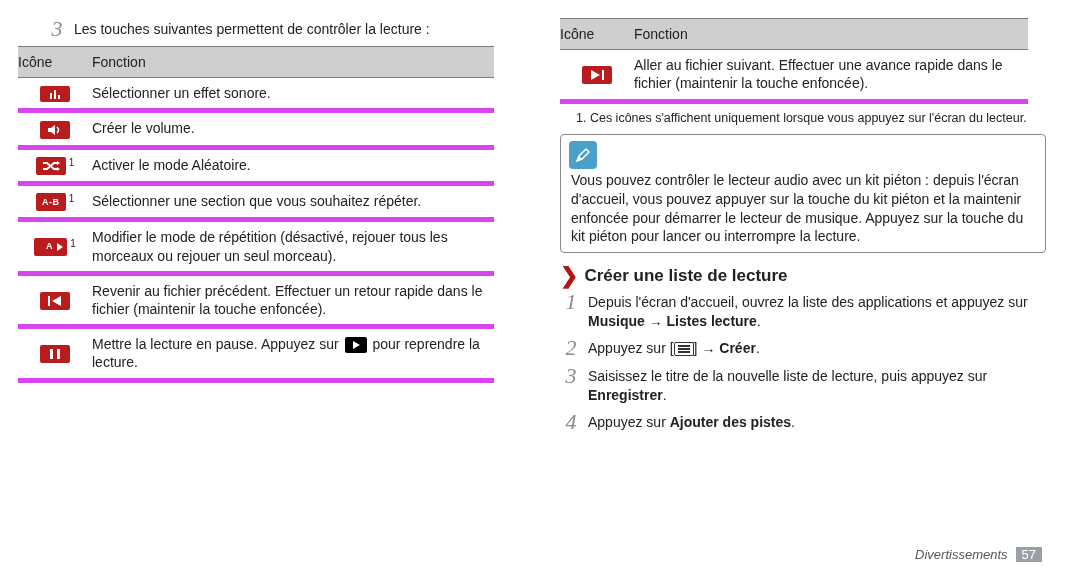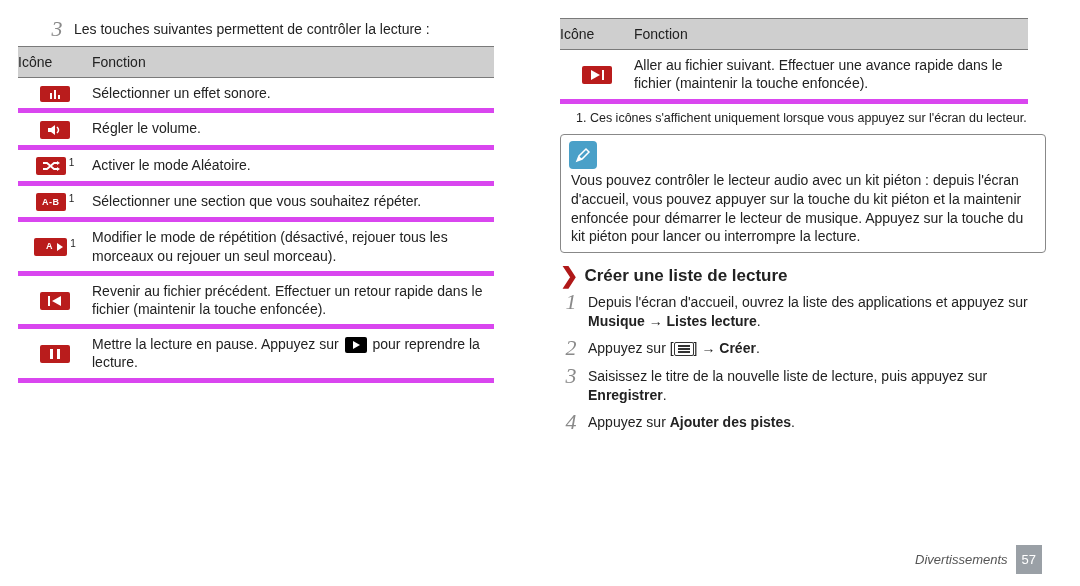"Régler le volume." td { text: Régler -> Créer }
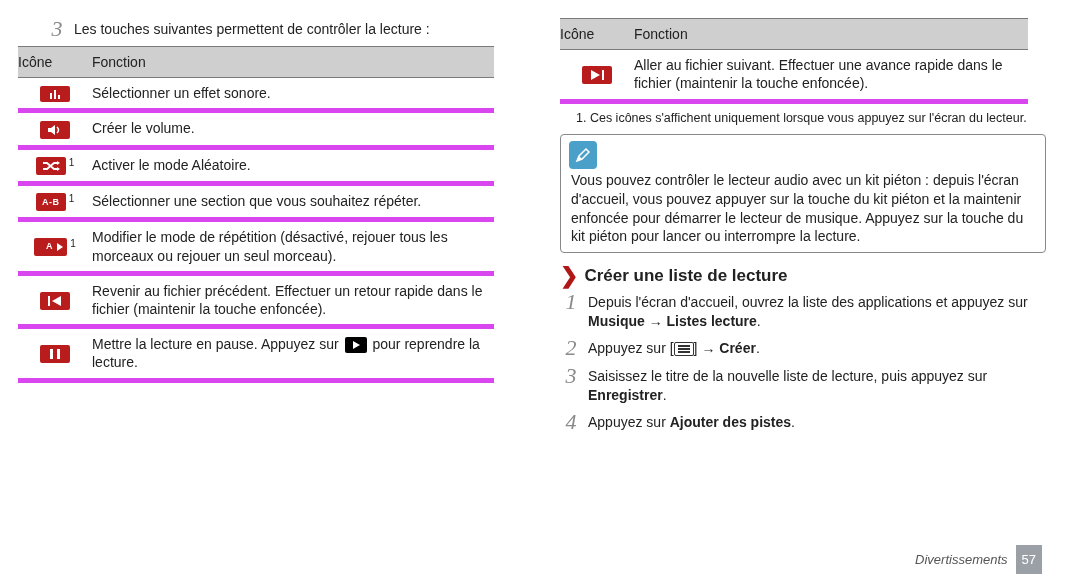"Divertissements" .footer { align-items: center -> none; bottom: 4px -> 16px }
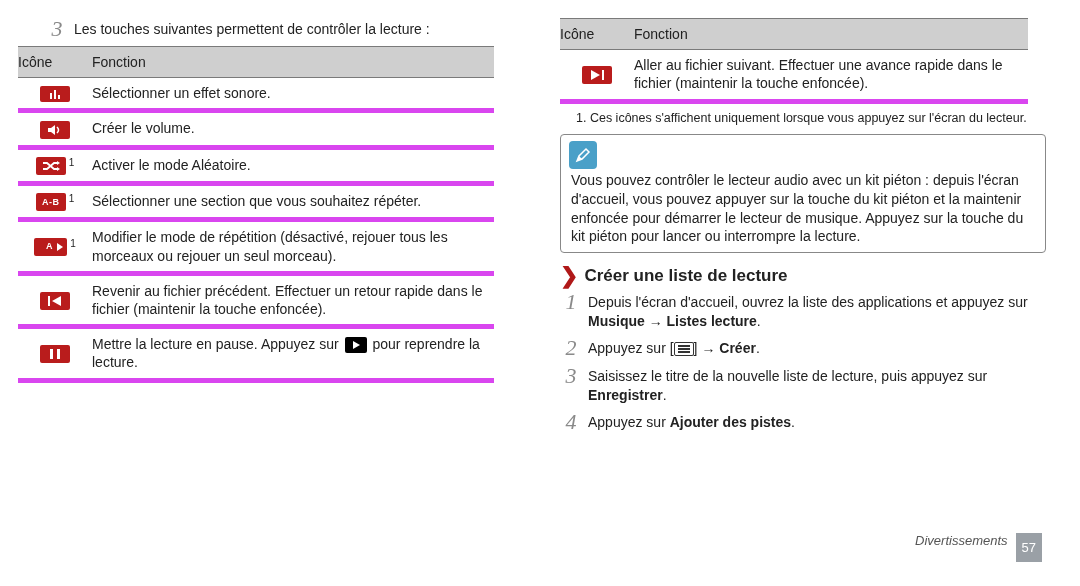"57" .footer .pagenum { padding: 7px 6px -> 0 6px }
